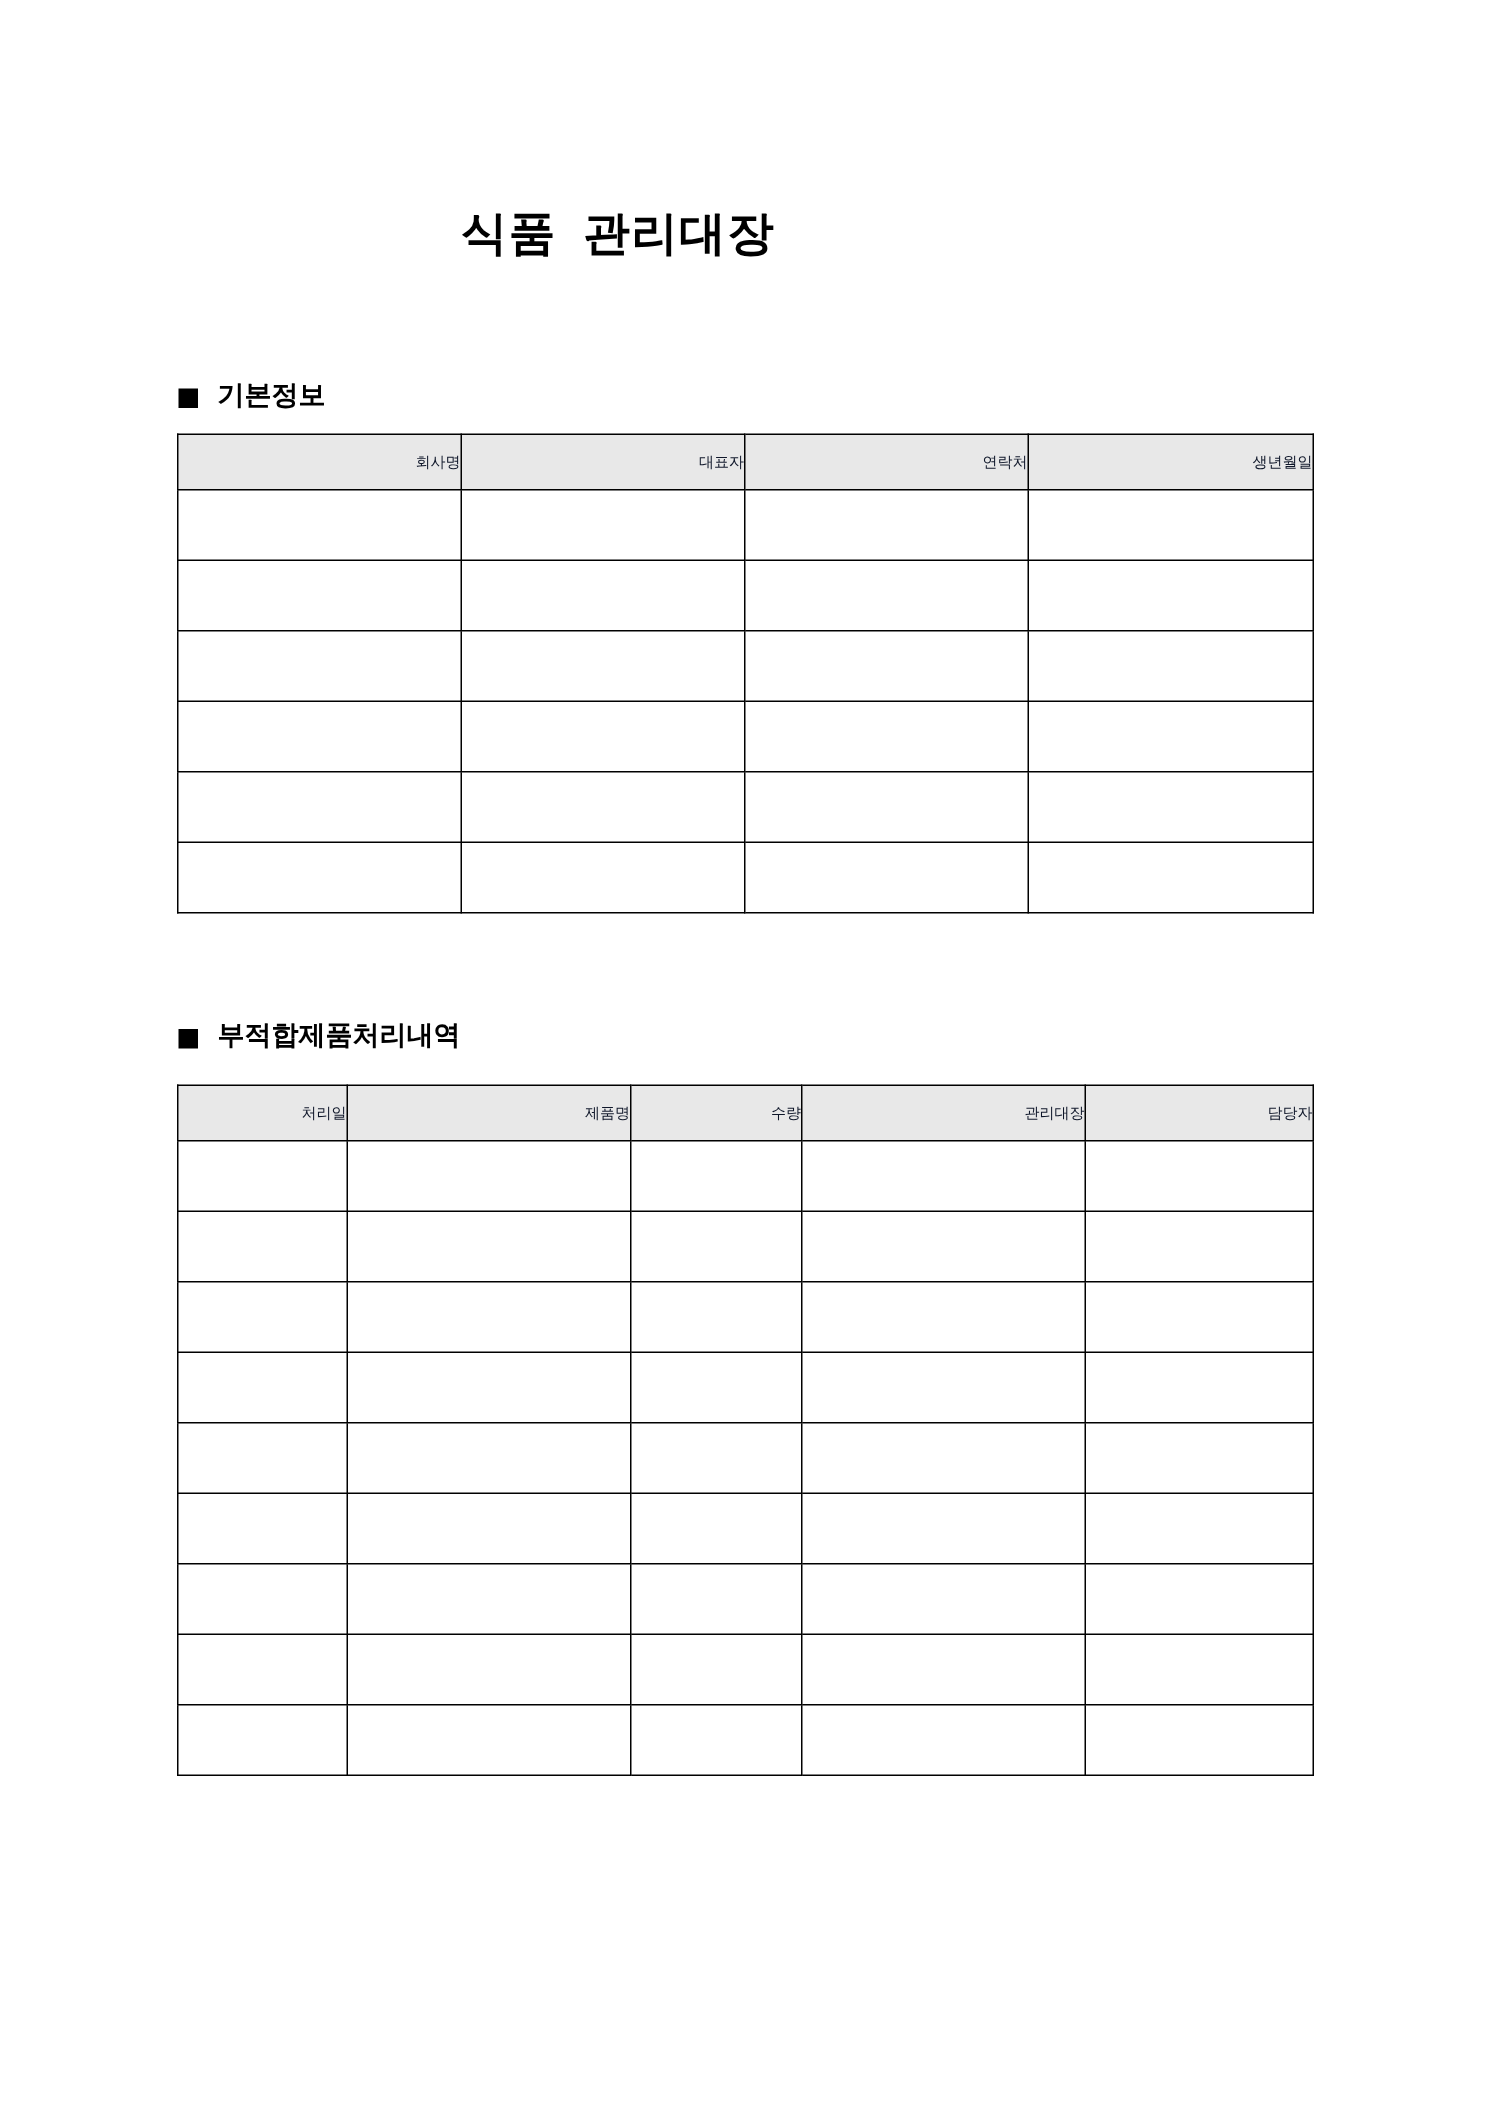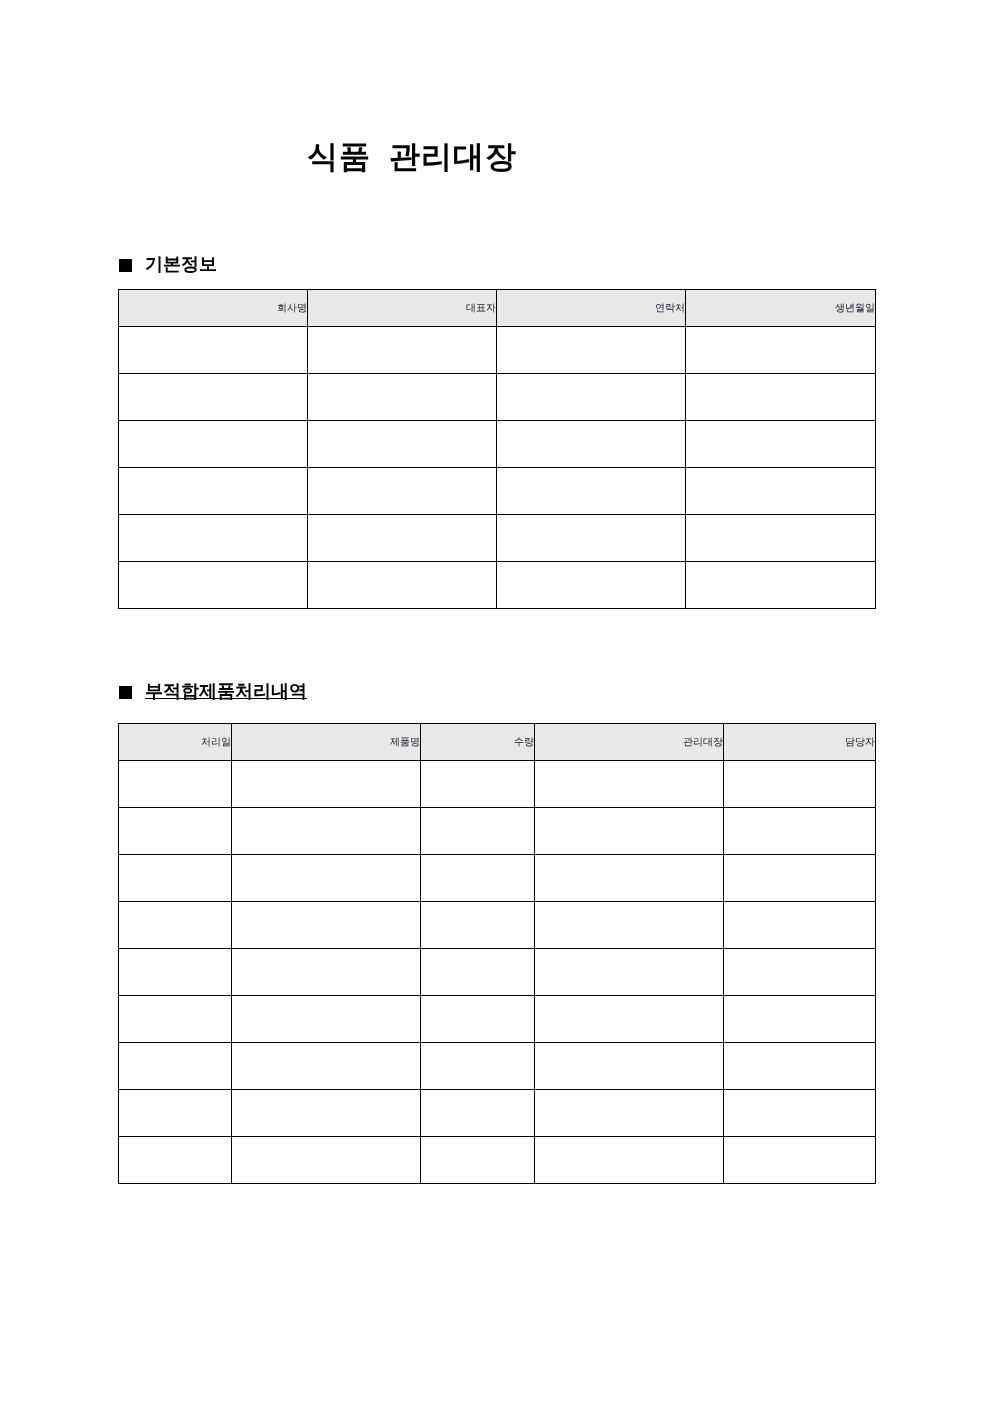"부적합제품처리내역" .sec2 { text-decoration: underline -> none }
